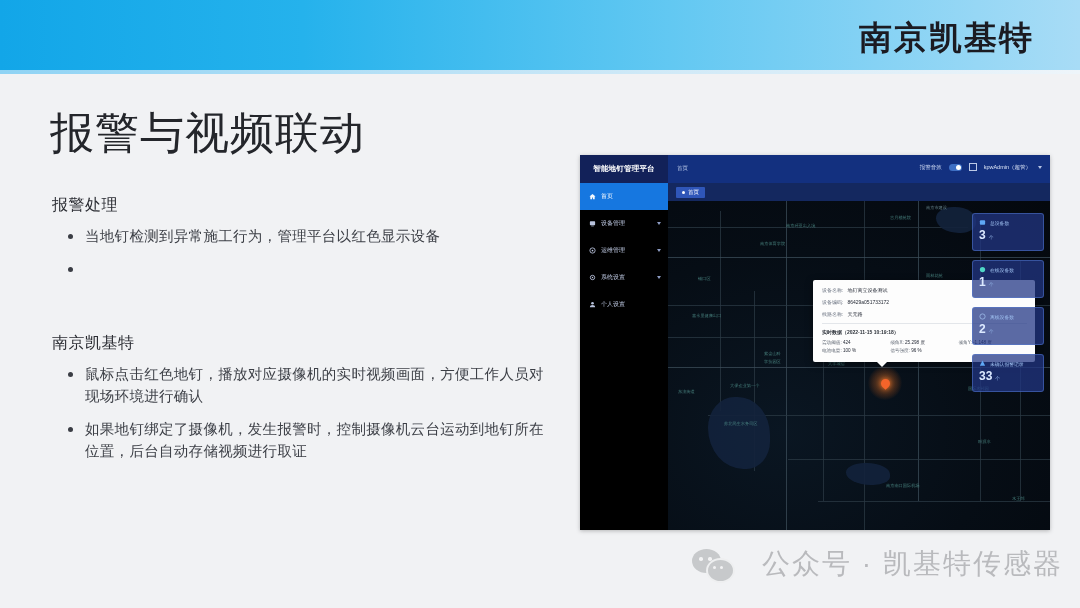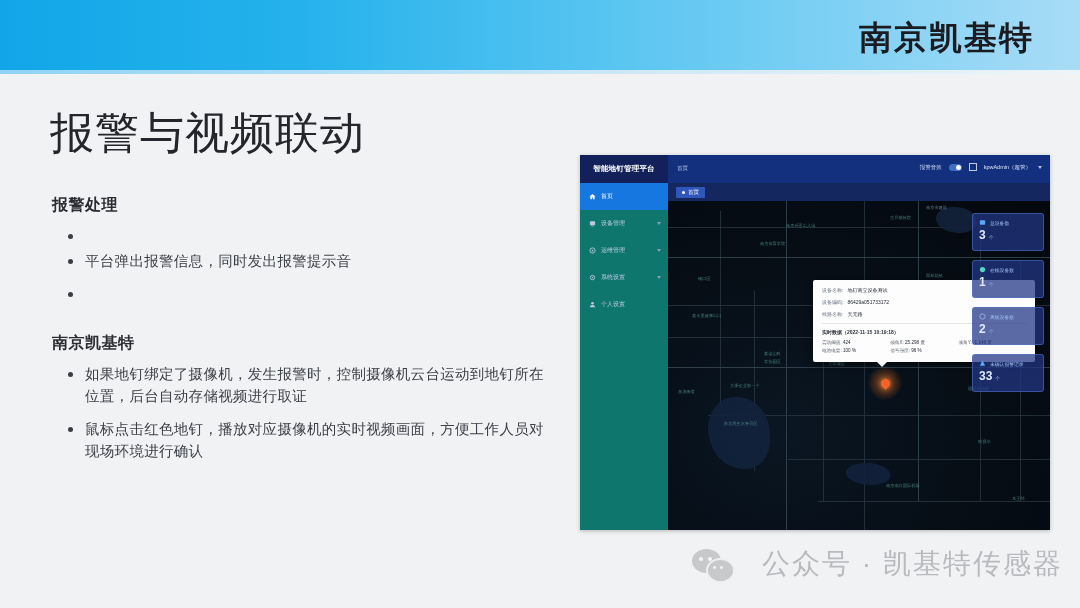"智能地钉管理平台" .app-side { background: #0f766e -> #000000 }
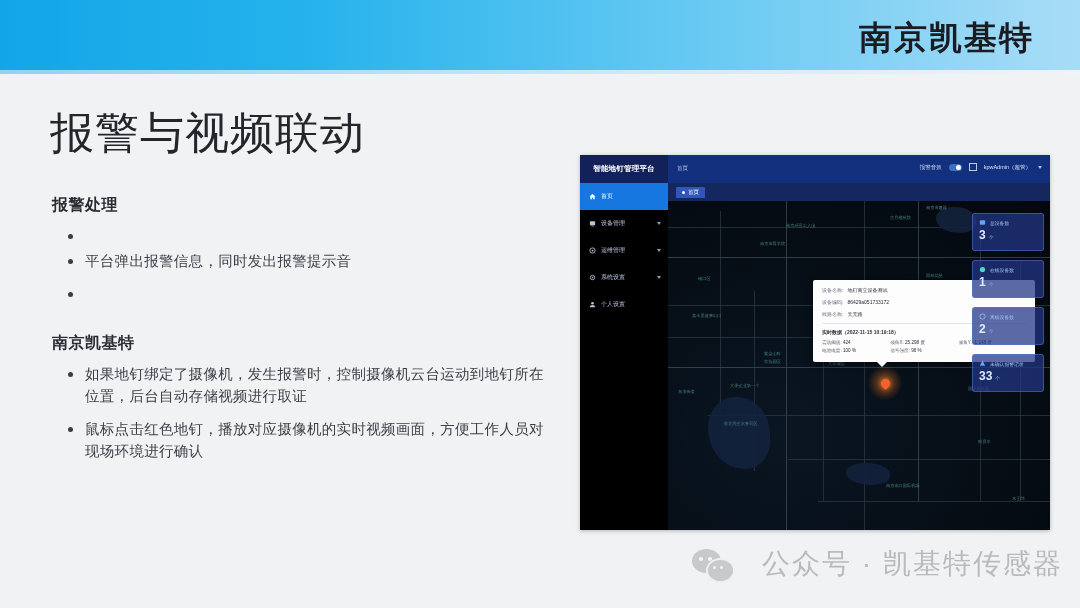"报警处理" .sec-head { font-weight: 700 -> 400 }
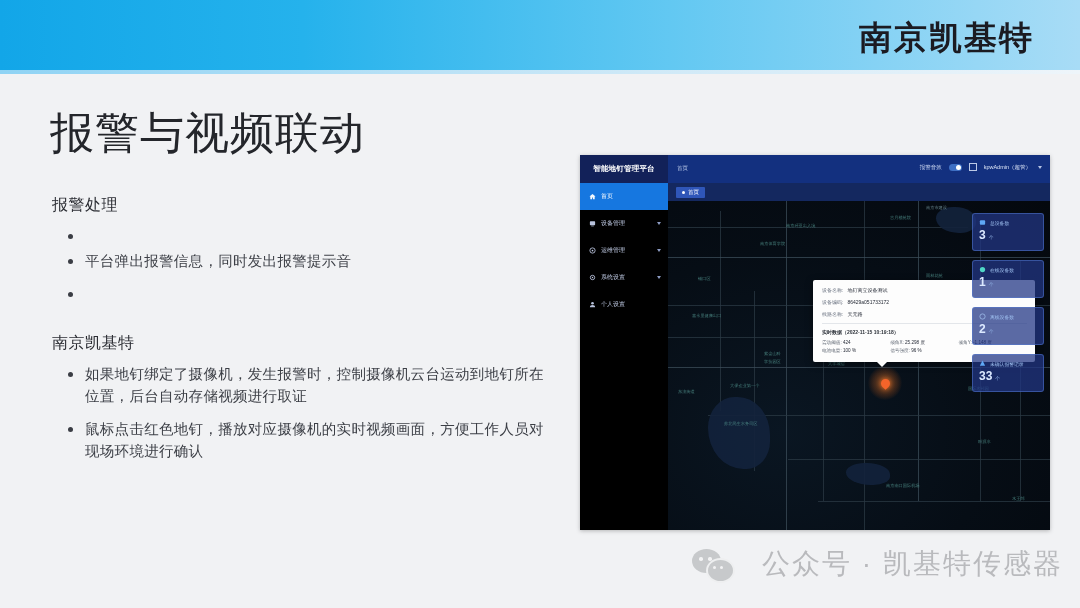"当地钉检测到异常施工行为，管理平台以红色显示设备" span.btext { html: none -> <span>当地钉检测到异常施工行为，管理平台以红色显示设备</span> }
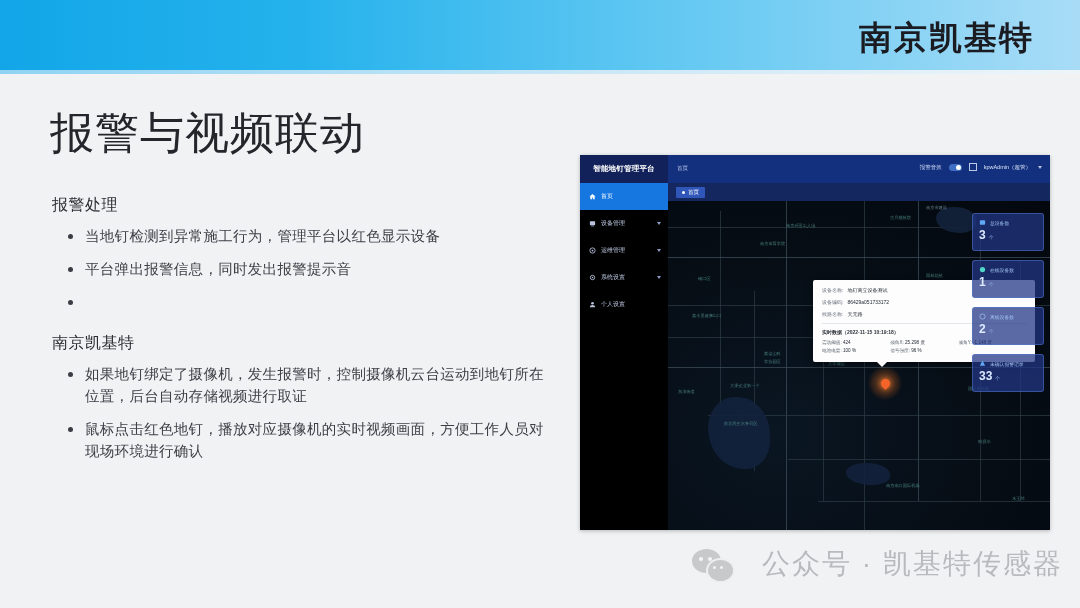"平台弹出报警信息，同时发出报警提示音" div.bullet { html: <div> <span></span> <span>平台弹出报警信息，同时发出报警提示音</span> </div> -> none }
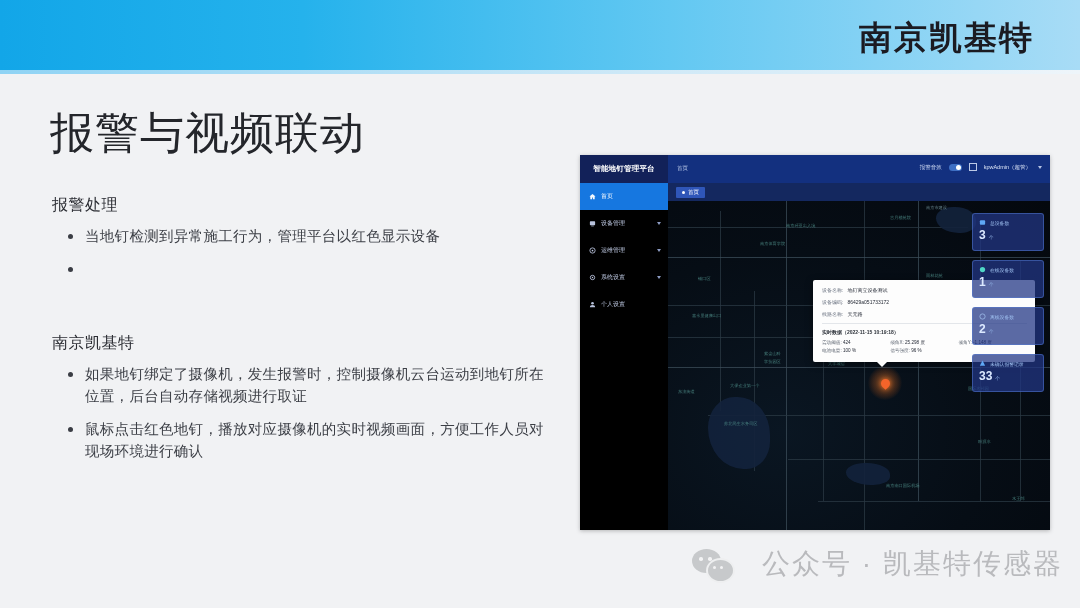"如果地钉绑定了摄像机，发生报警时，控制摄像机云台运动到地钉所在位置，后台自动存储" div.bullet { order: before "鼠标点击红色地钉，播放对应摄像机的实时视频画面，方便工作人员对现场环境进行确认" -> after "鼠标点击红色地钉，播放对应摄像机的实时视频画面，方便工作人员对现场环境进行确认" }
